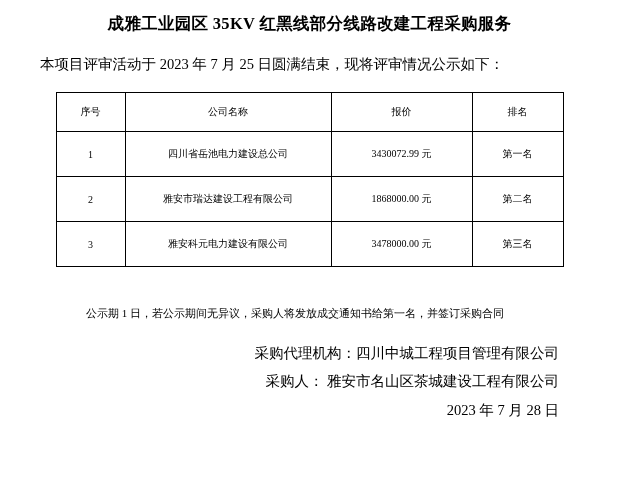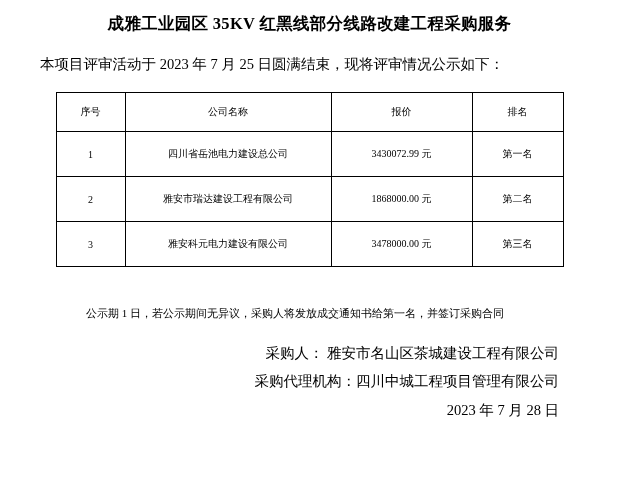"采购人： 雅安市名山区茶城建设工程有限公司" div { order: before "采购代理机构：四川中城工程项目管理有限公司" -> after "采购代理机构：四川中城工程项目管理有限公司" }
